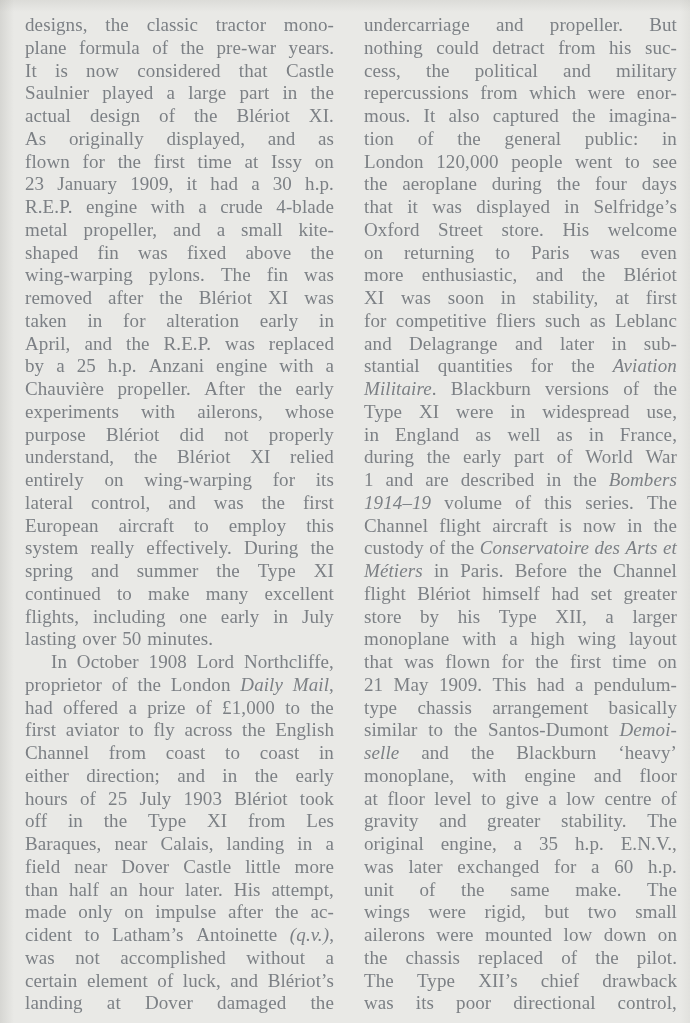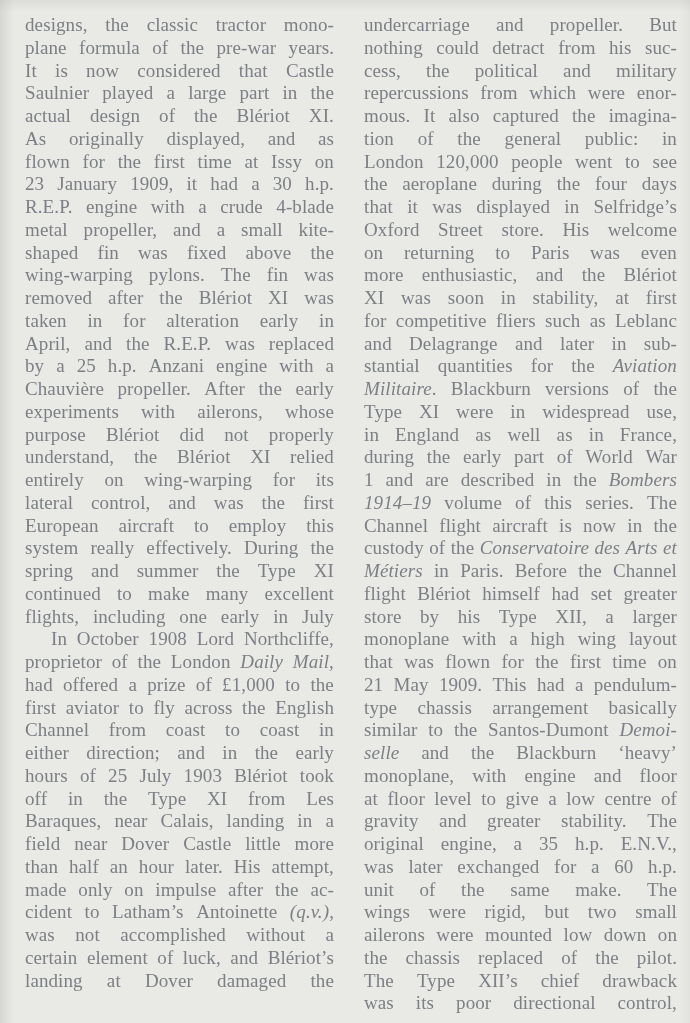"lasting over 50 minutes." div.line { html: none -> <div><span>lasting</span> <span>over</span> <span>50</span> <span>minutes.</span></div> }
